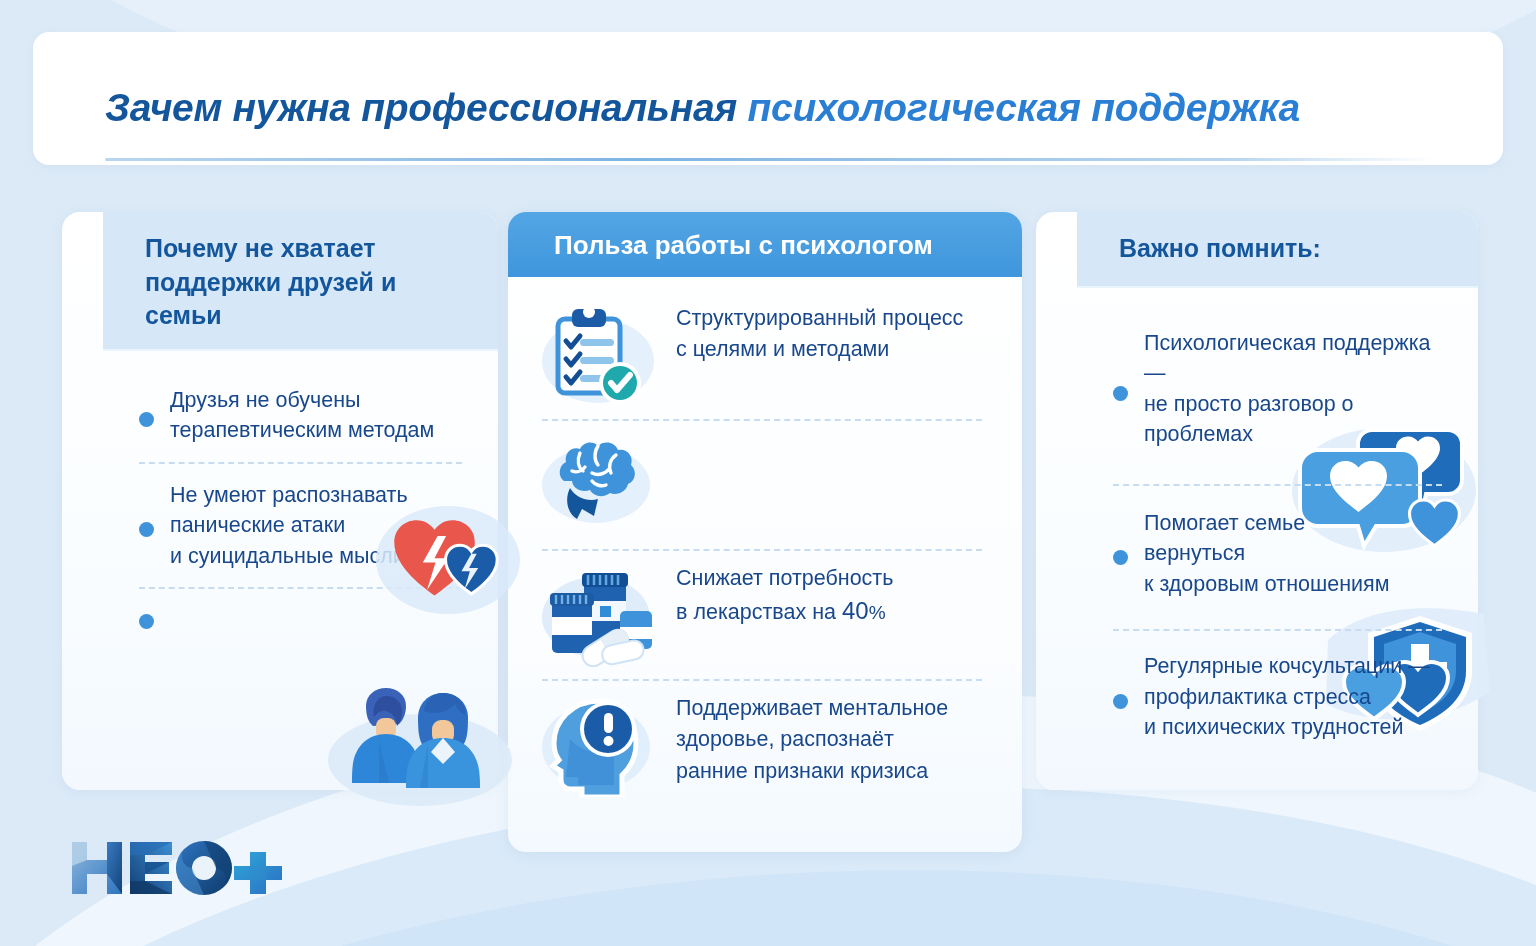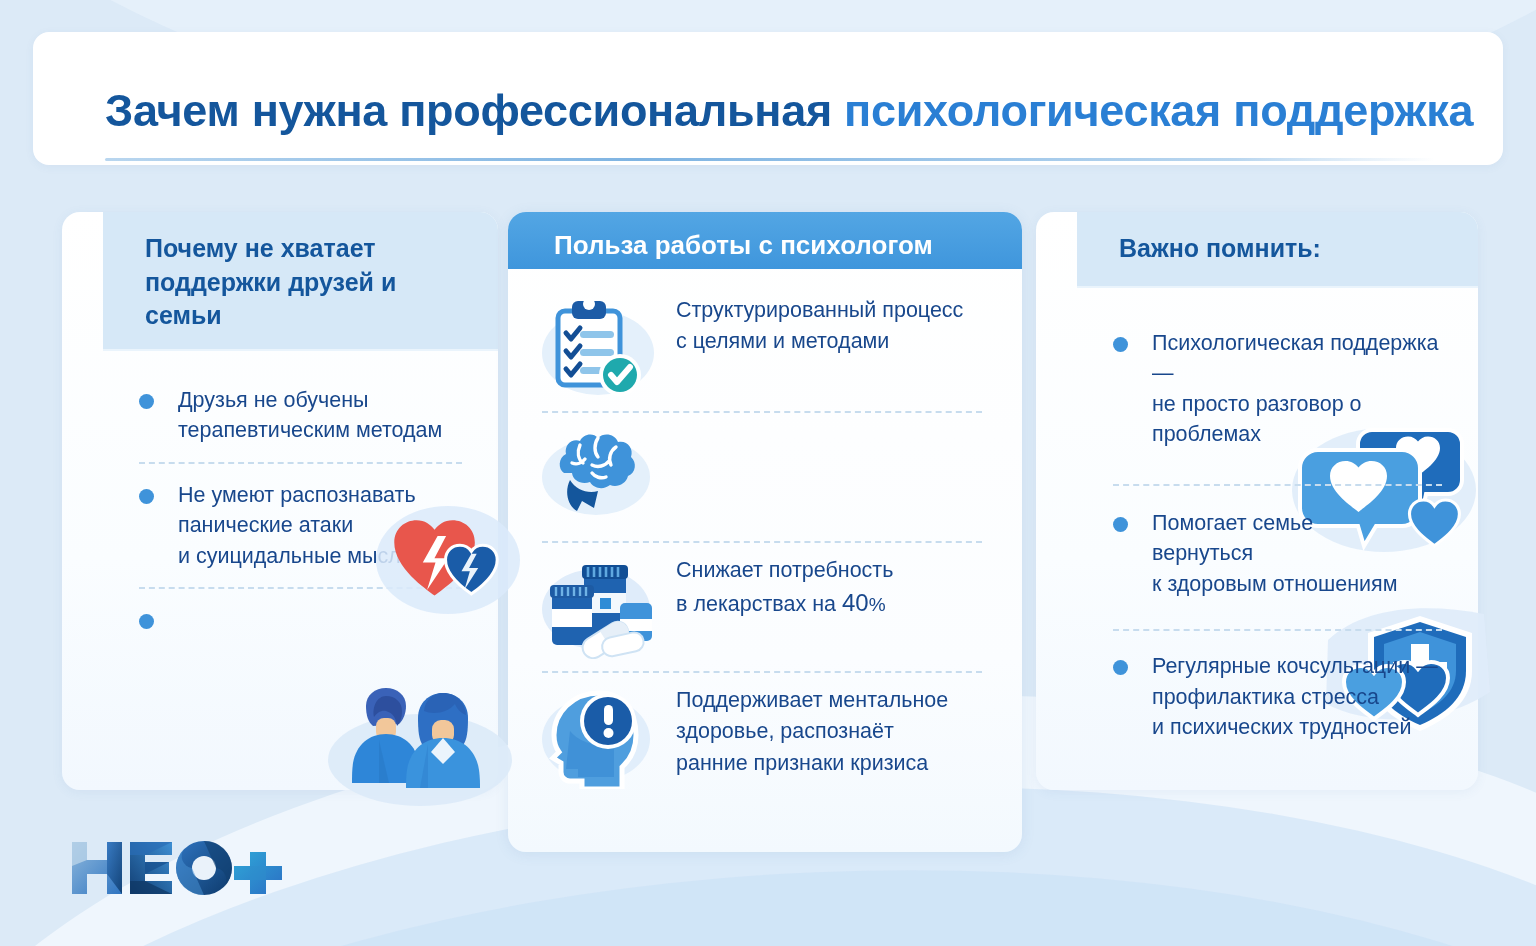"Зачем нужна профессиональная" .title-text { font-size: 45px -> 39px; font-style: none -> italic }
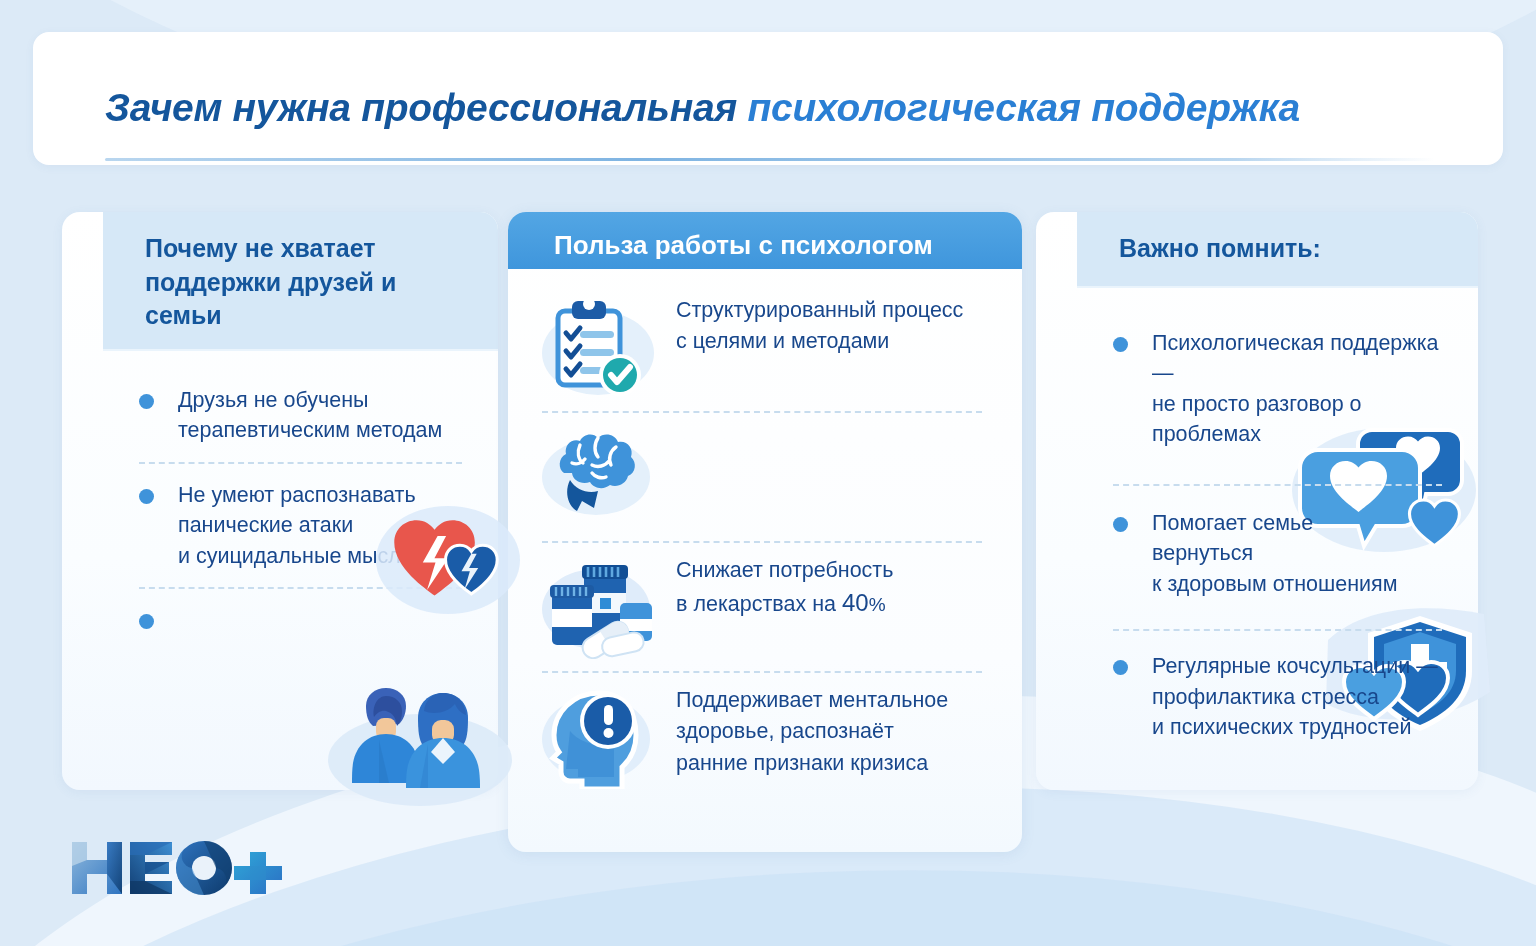"Польза работы с психологом" .hdr-strong { padding: 18px 30px 8px 46px -> 18px 30px 16px 46px }
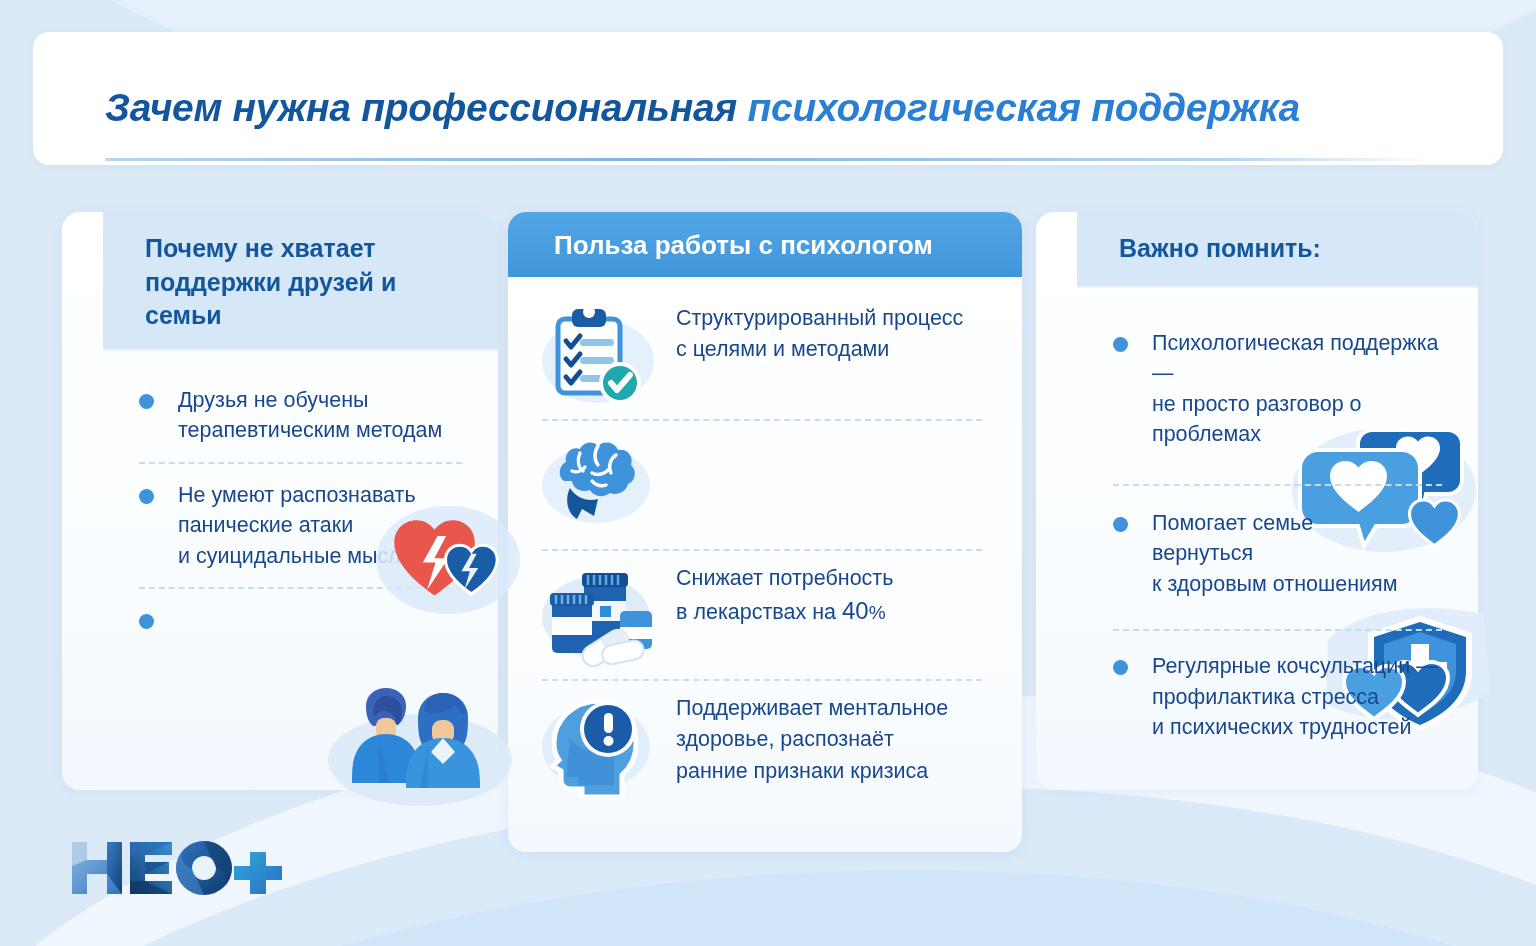"Психологическая поддержка —" .bitem { align-items: none -> center; gap: 24px -> 16px }
